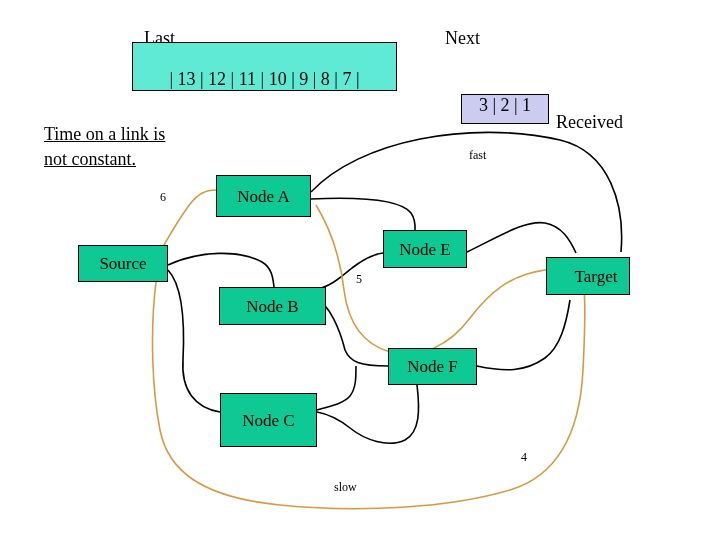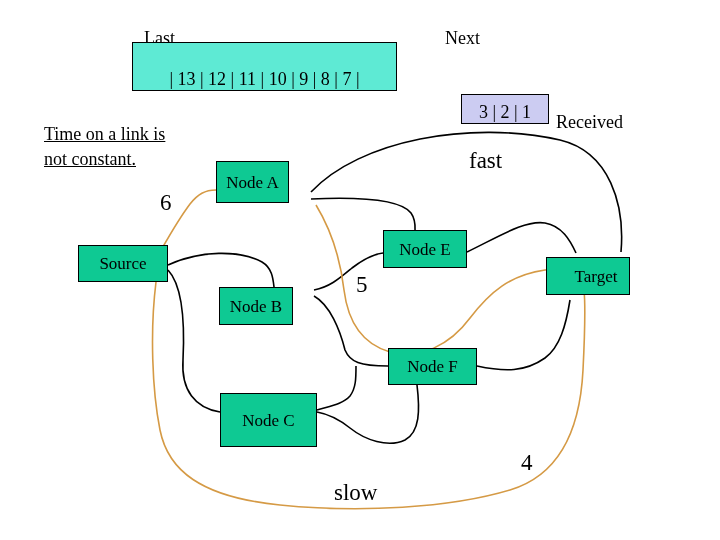"3 | 2 | 1" .recvbar { align-items: flex-end -> flex-start }
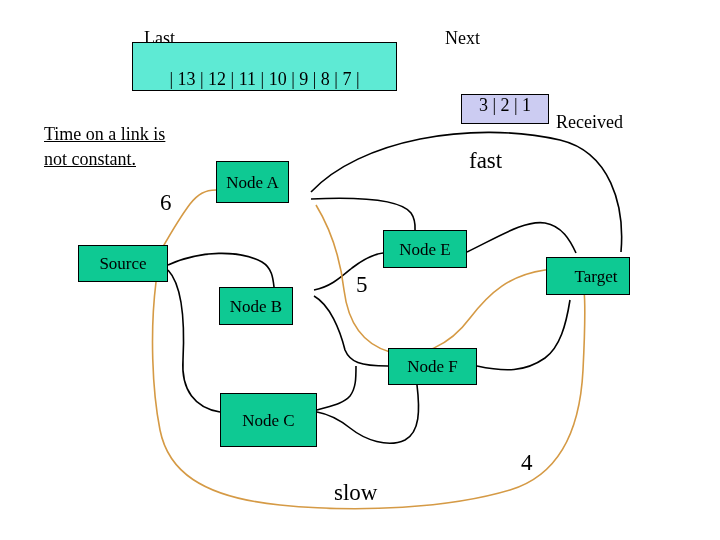"fast" .edgelabel { font-size: 23px -> 12px }
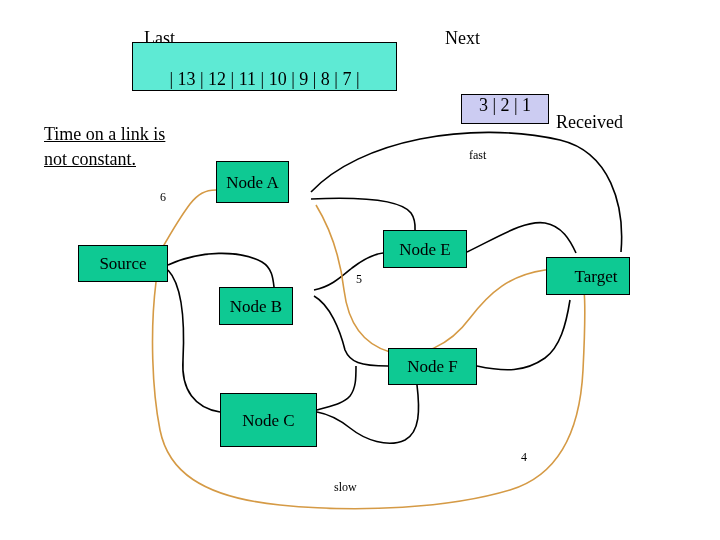"Node A" div.node { top: 161px -> 175px; width: 73px -> 95px }
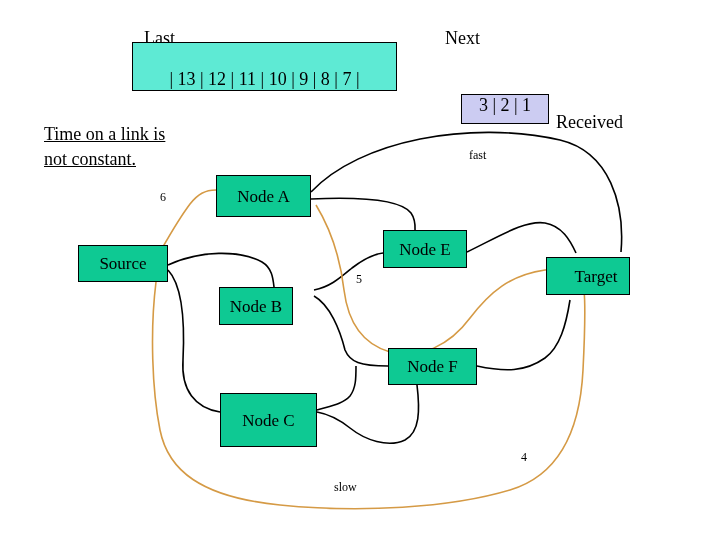"Node B" div.node { width: 74px -> 107px }
